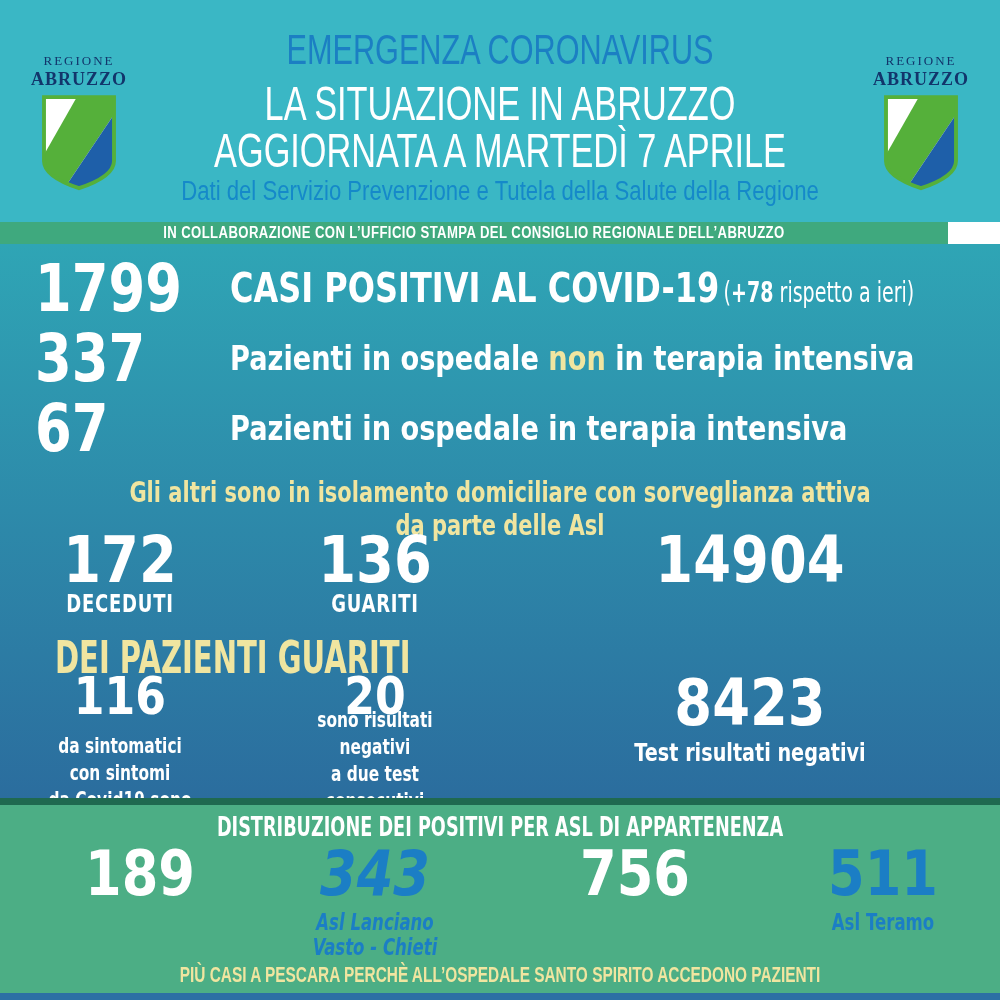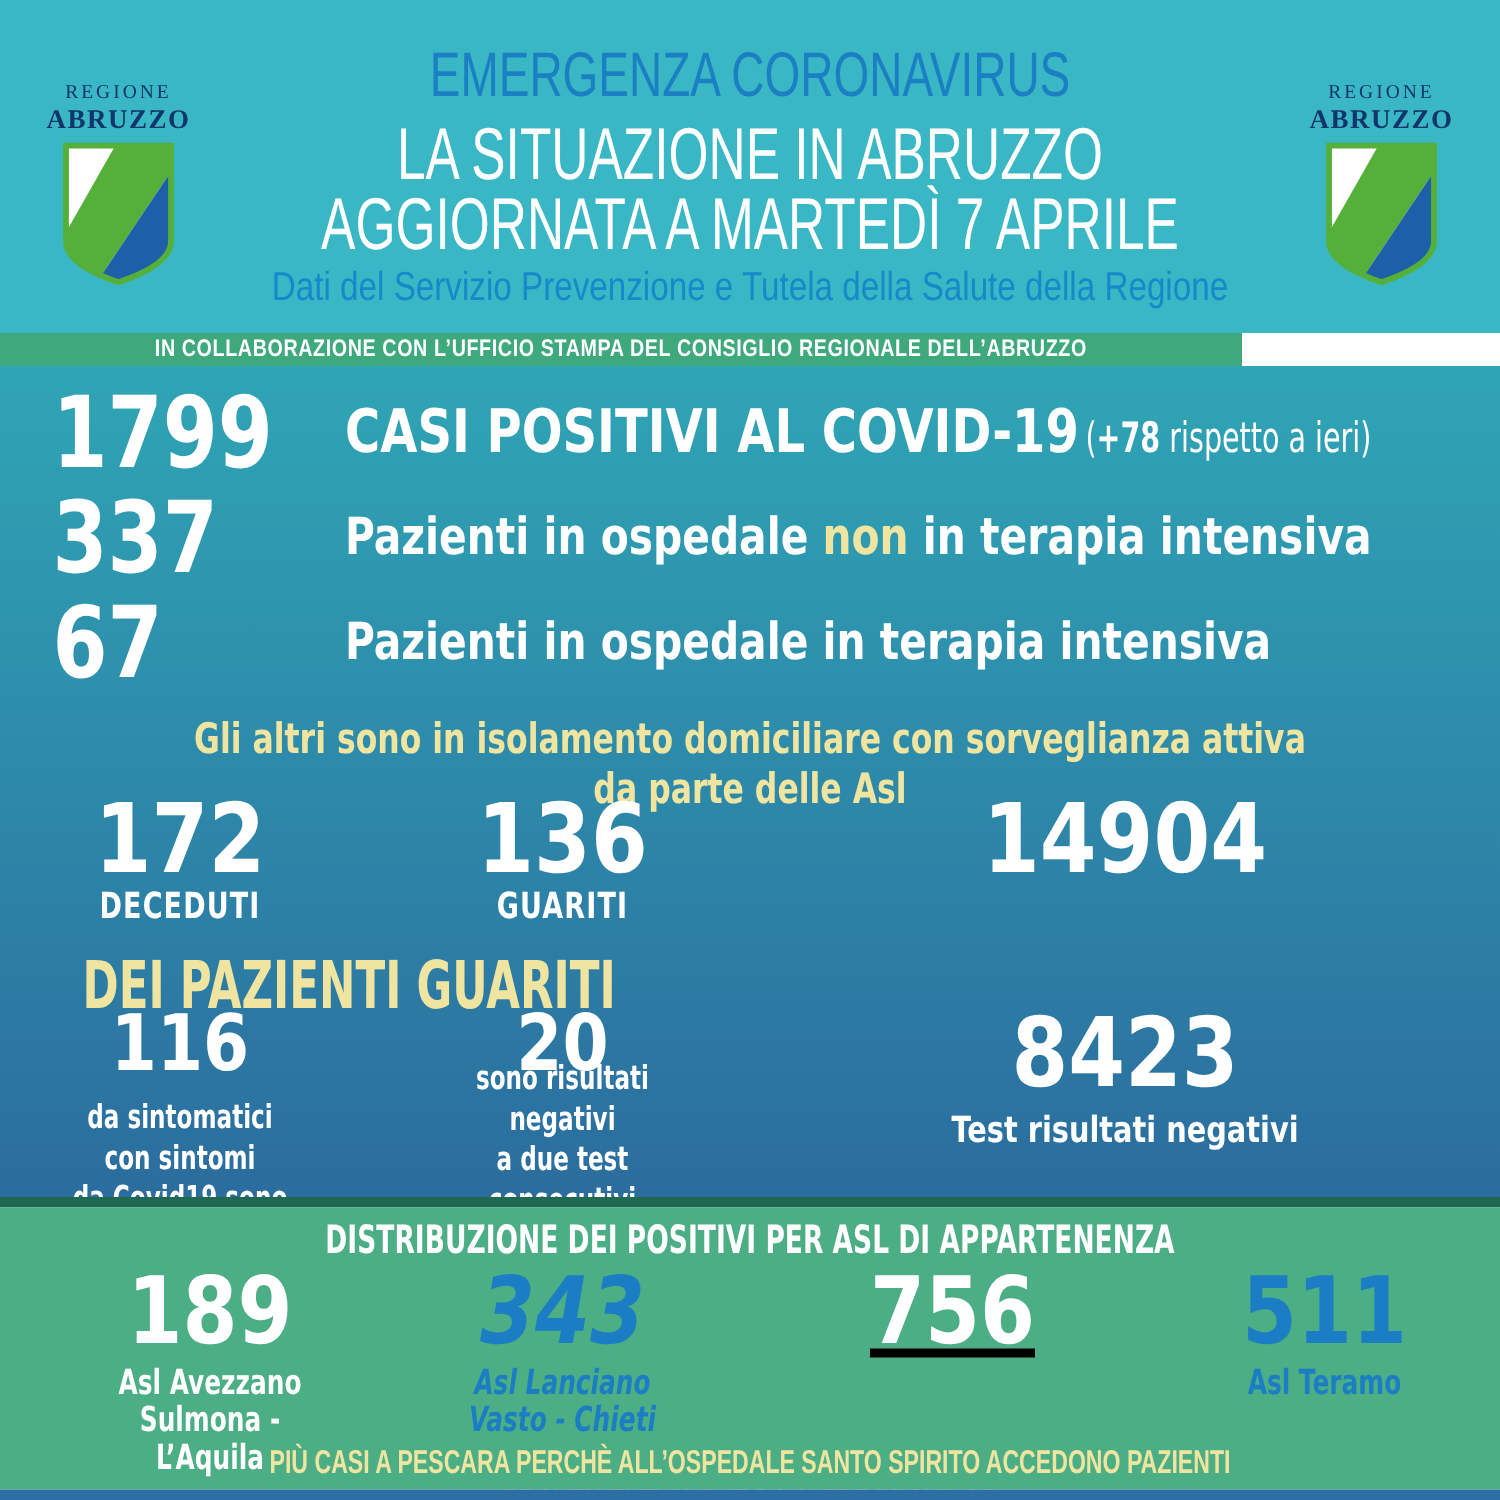"IN COLLABORAZIONE CON L’UFFICIO STAMPA" .collab { width: 828px -> 948px }
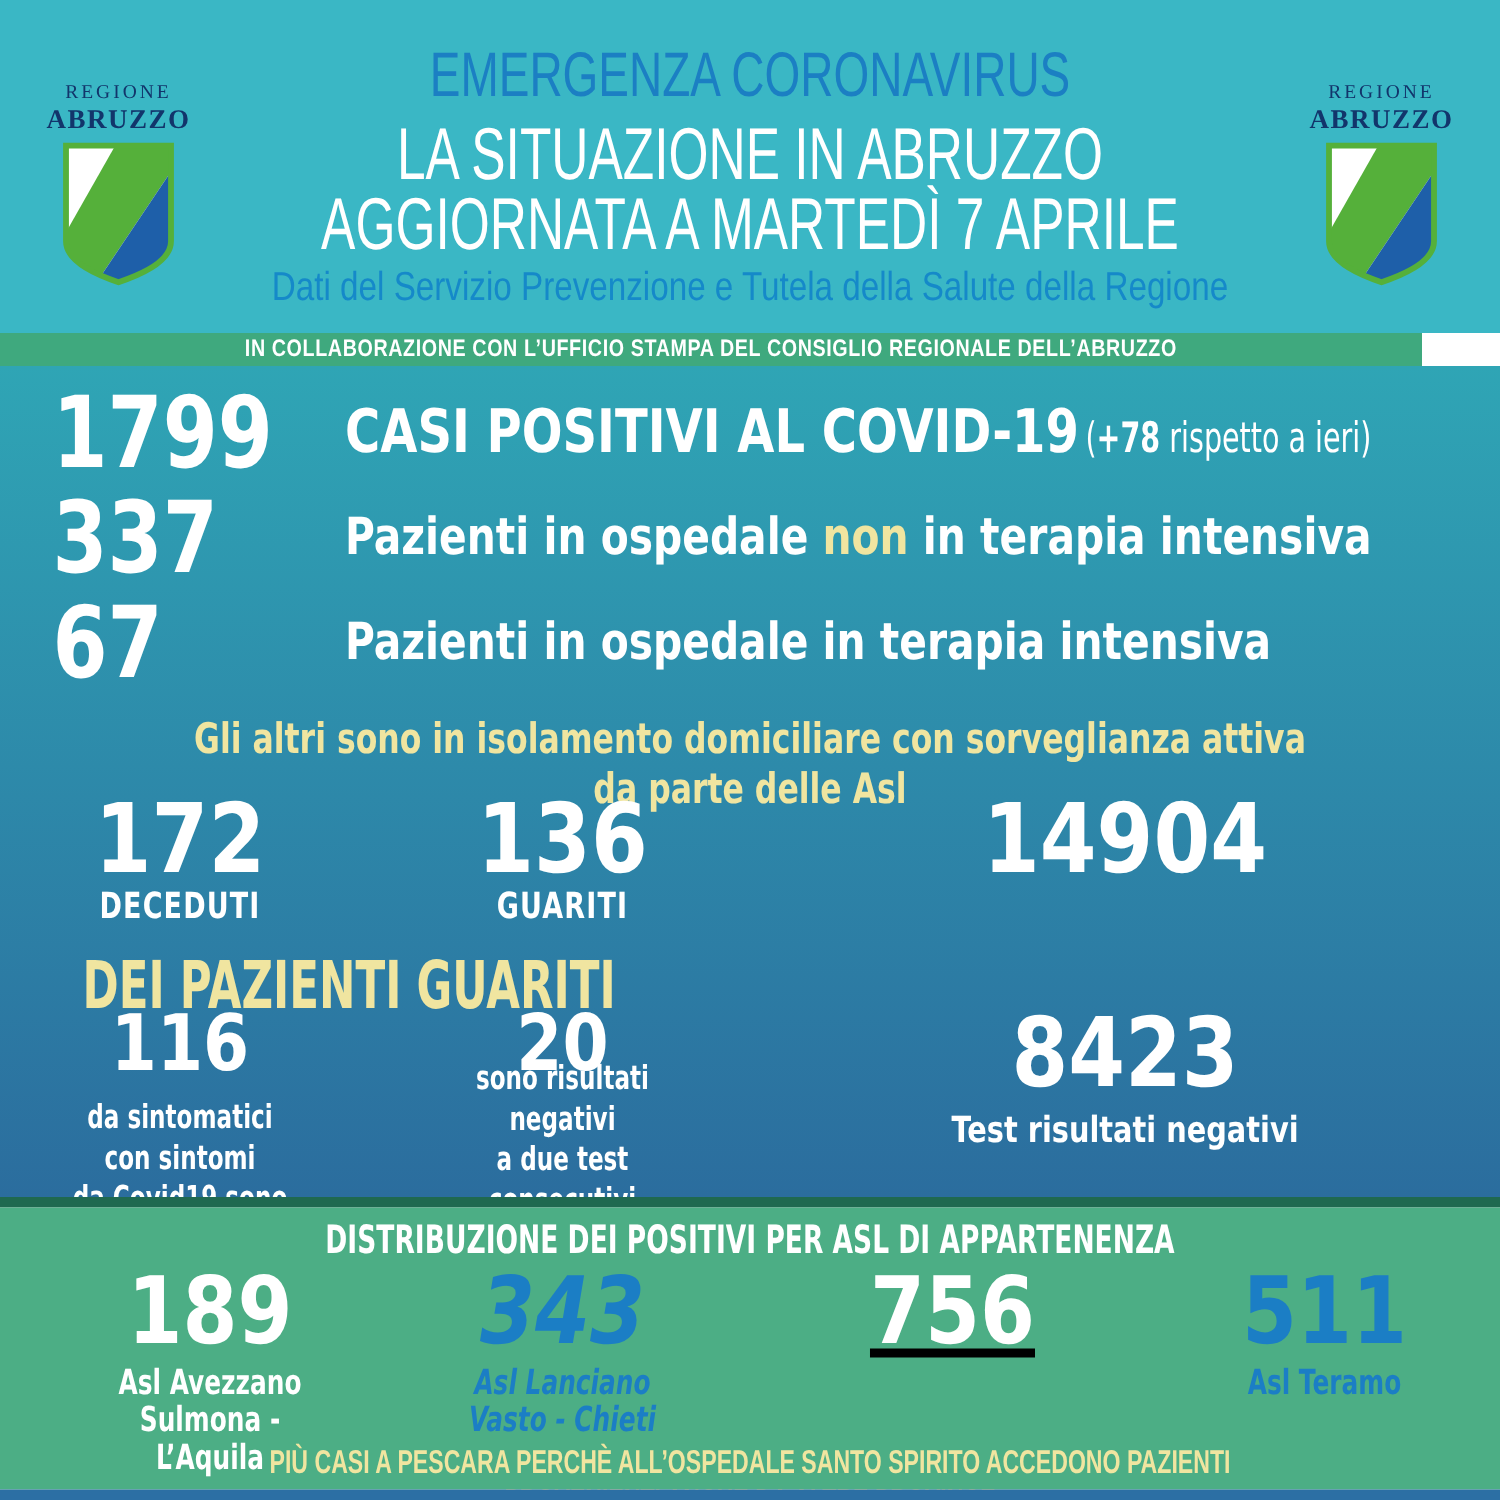"756" .a3 { text-decoration: underline -> none }
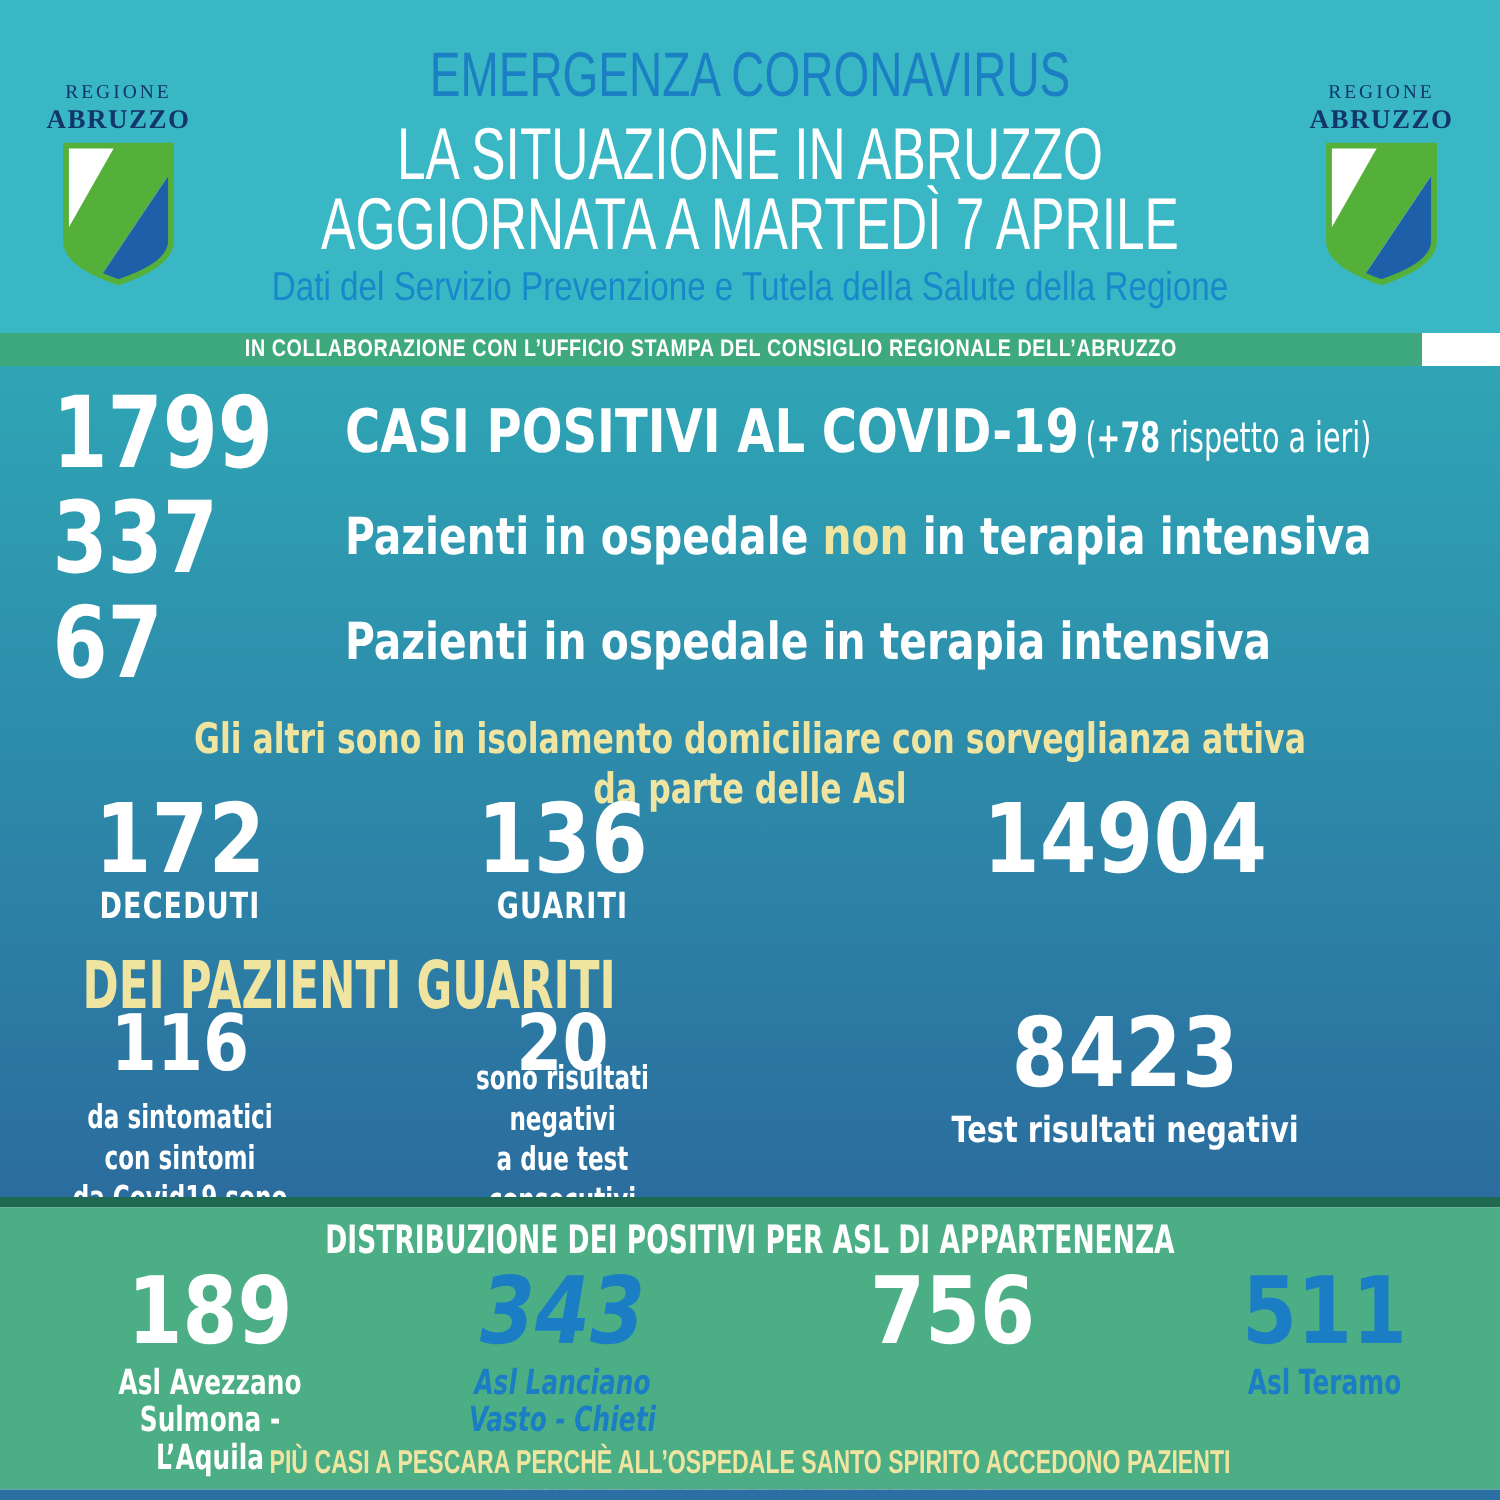"Asl Avezzano" div.asl-label { html: <div> <div>Asl Avezzano</div> <div>Sulmona - L’Aquila</div> </div> -> none }
